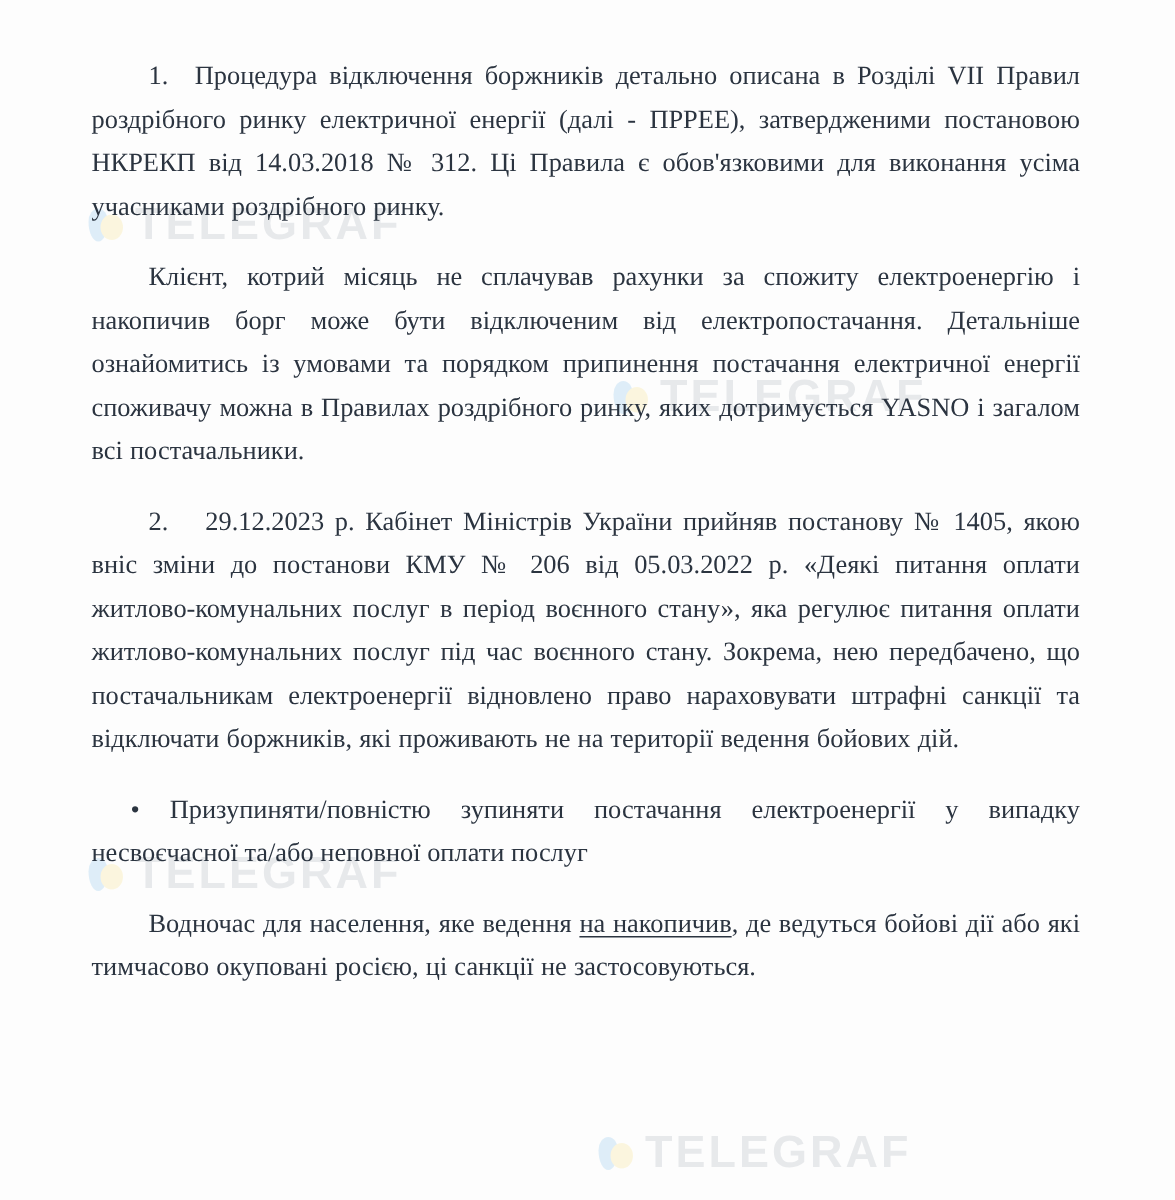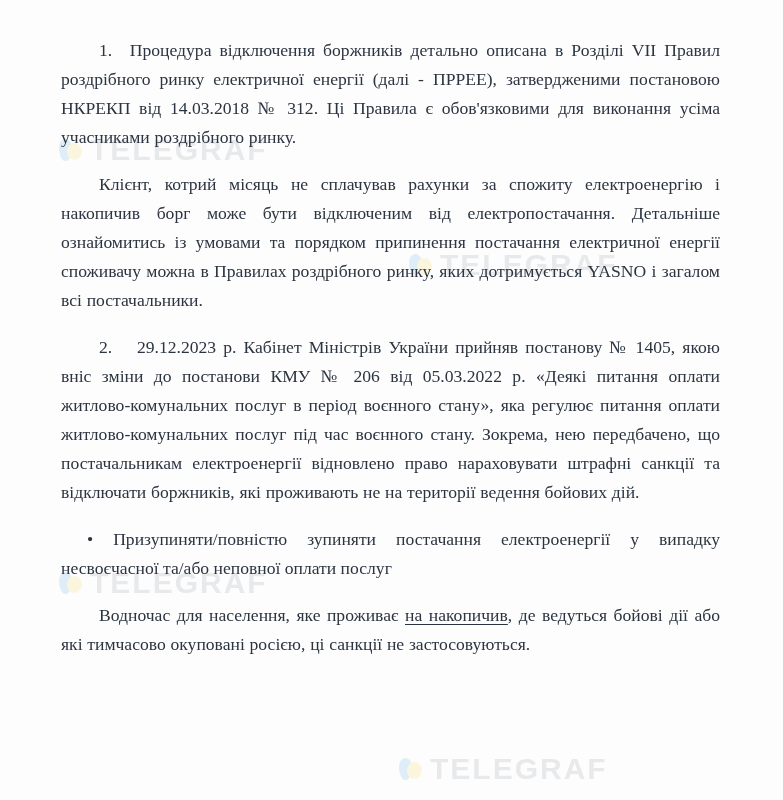"Водночас для населення, яке проживає" span { text: проживає -> ведення }
